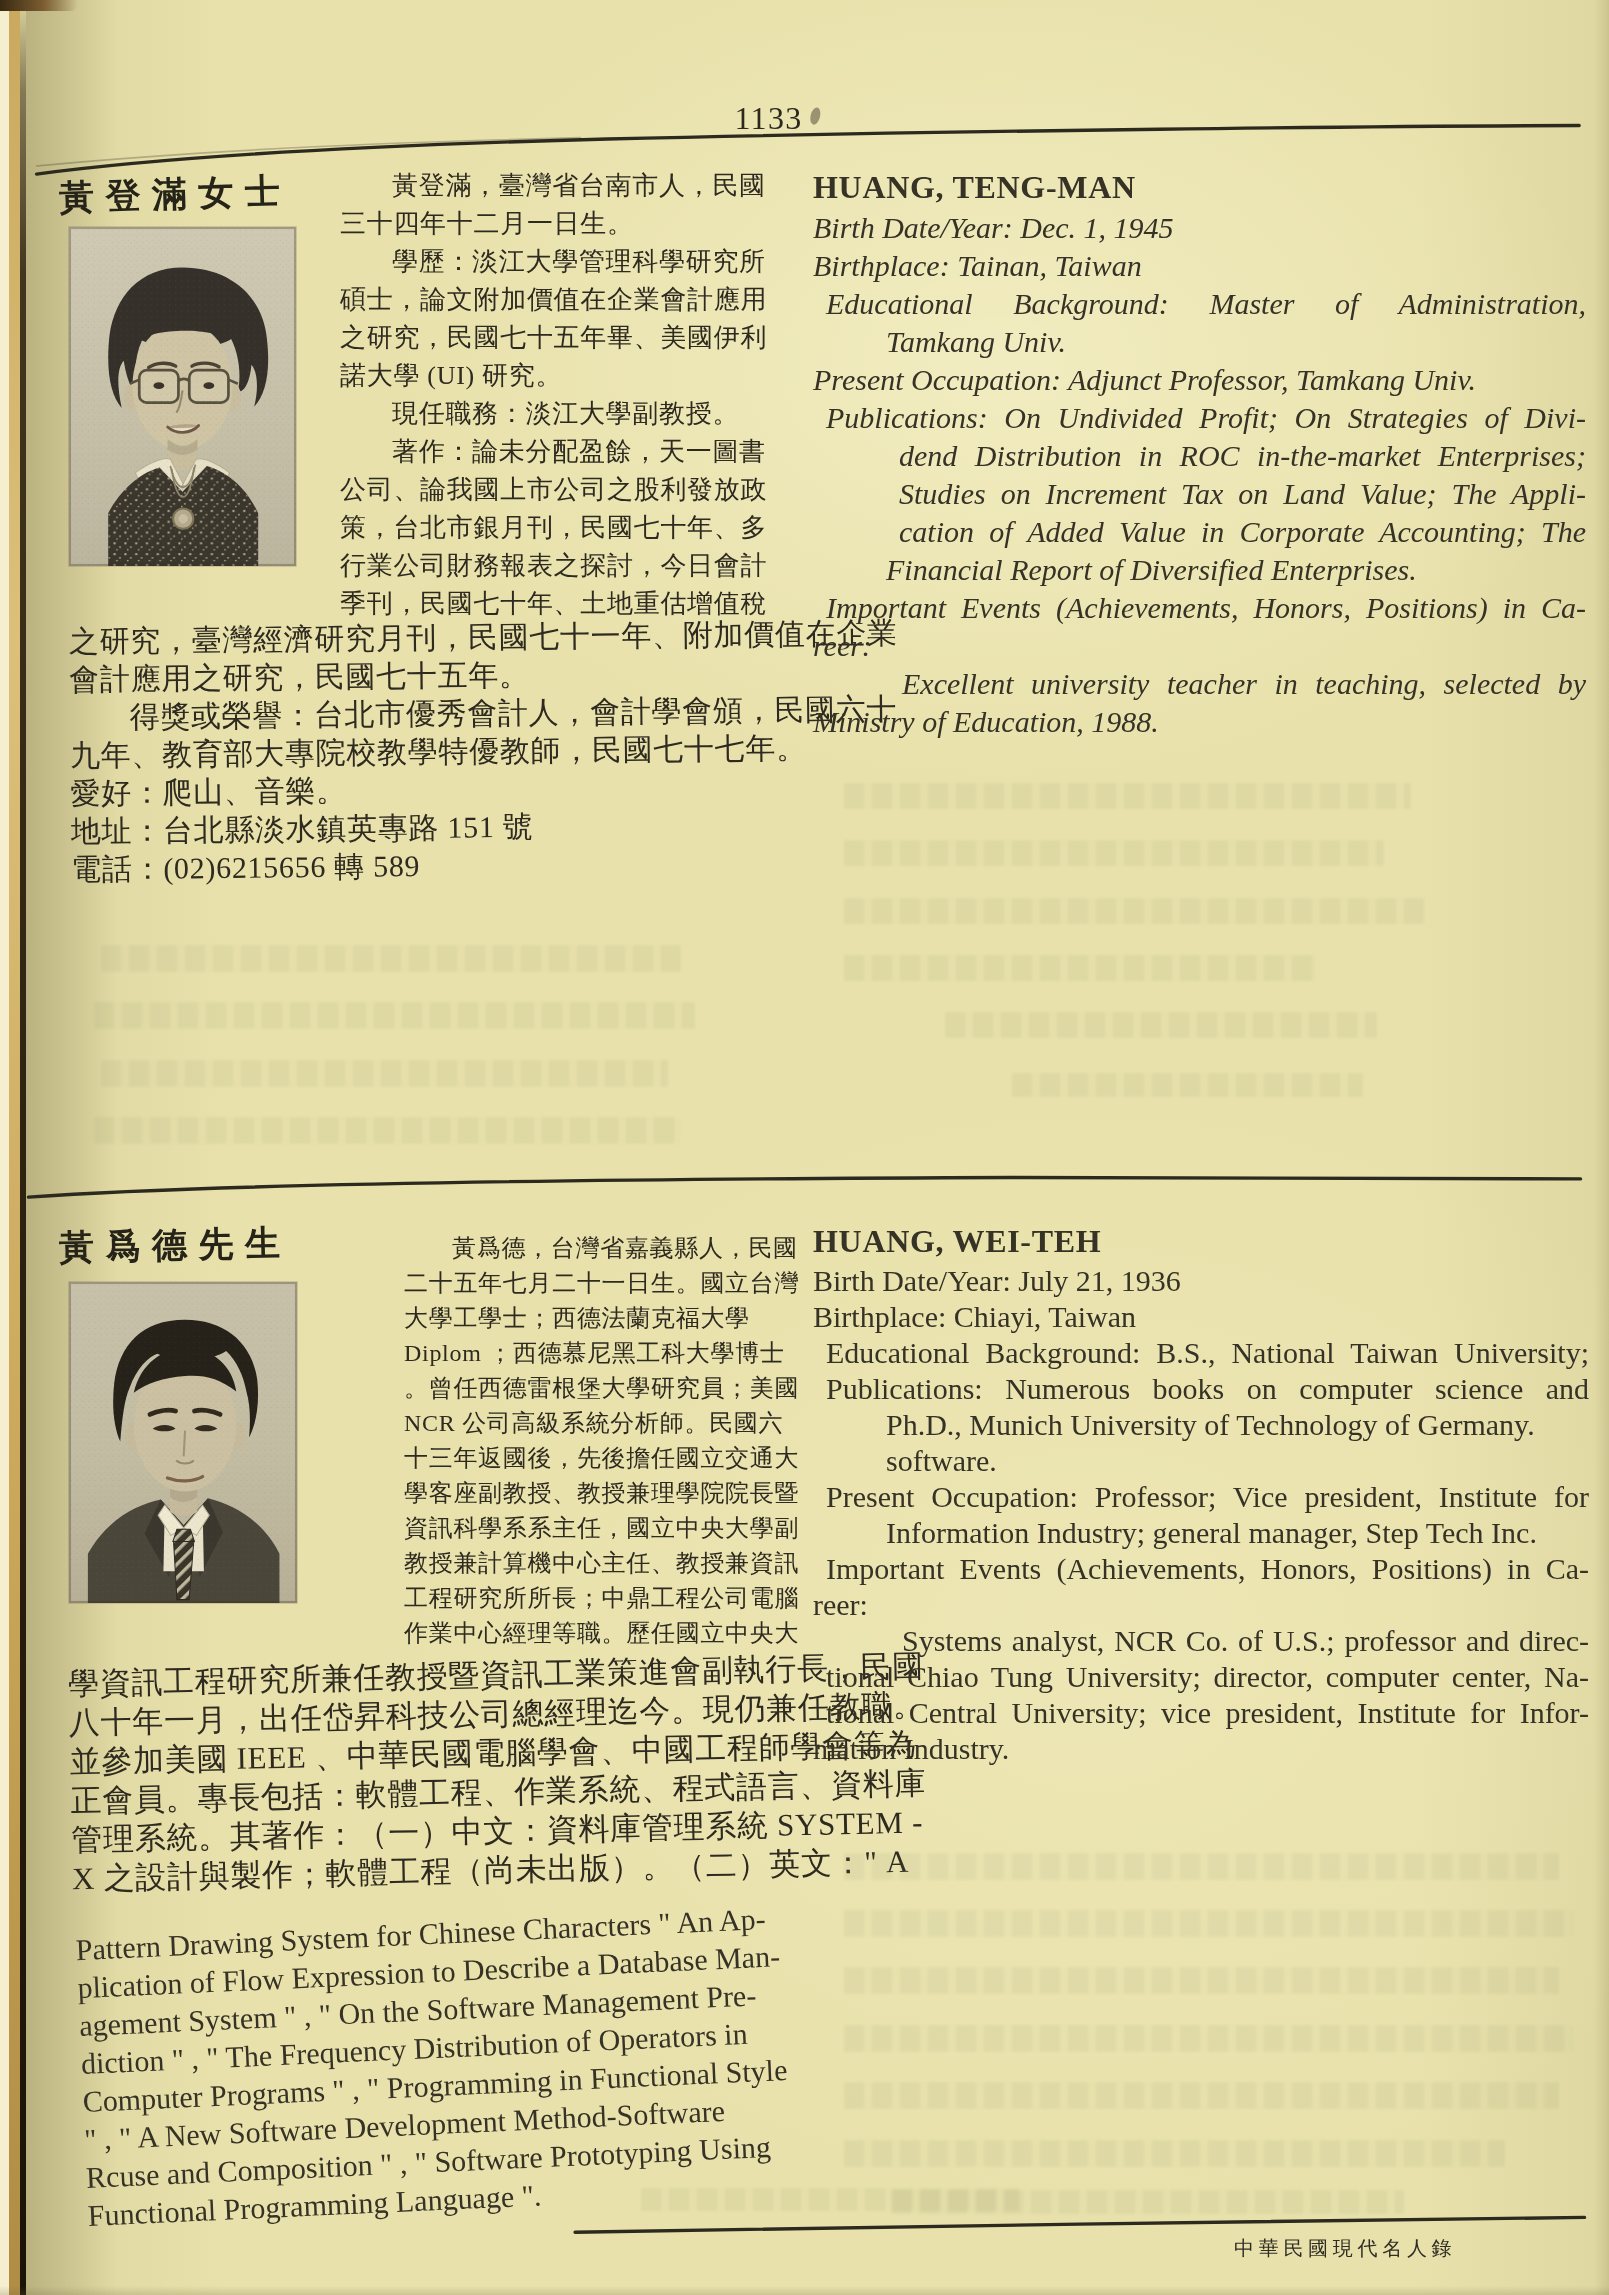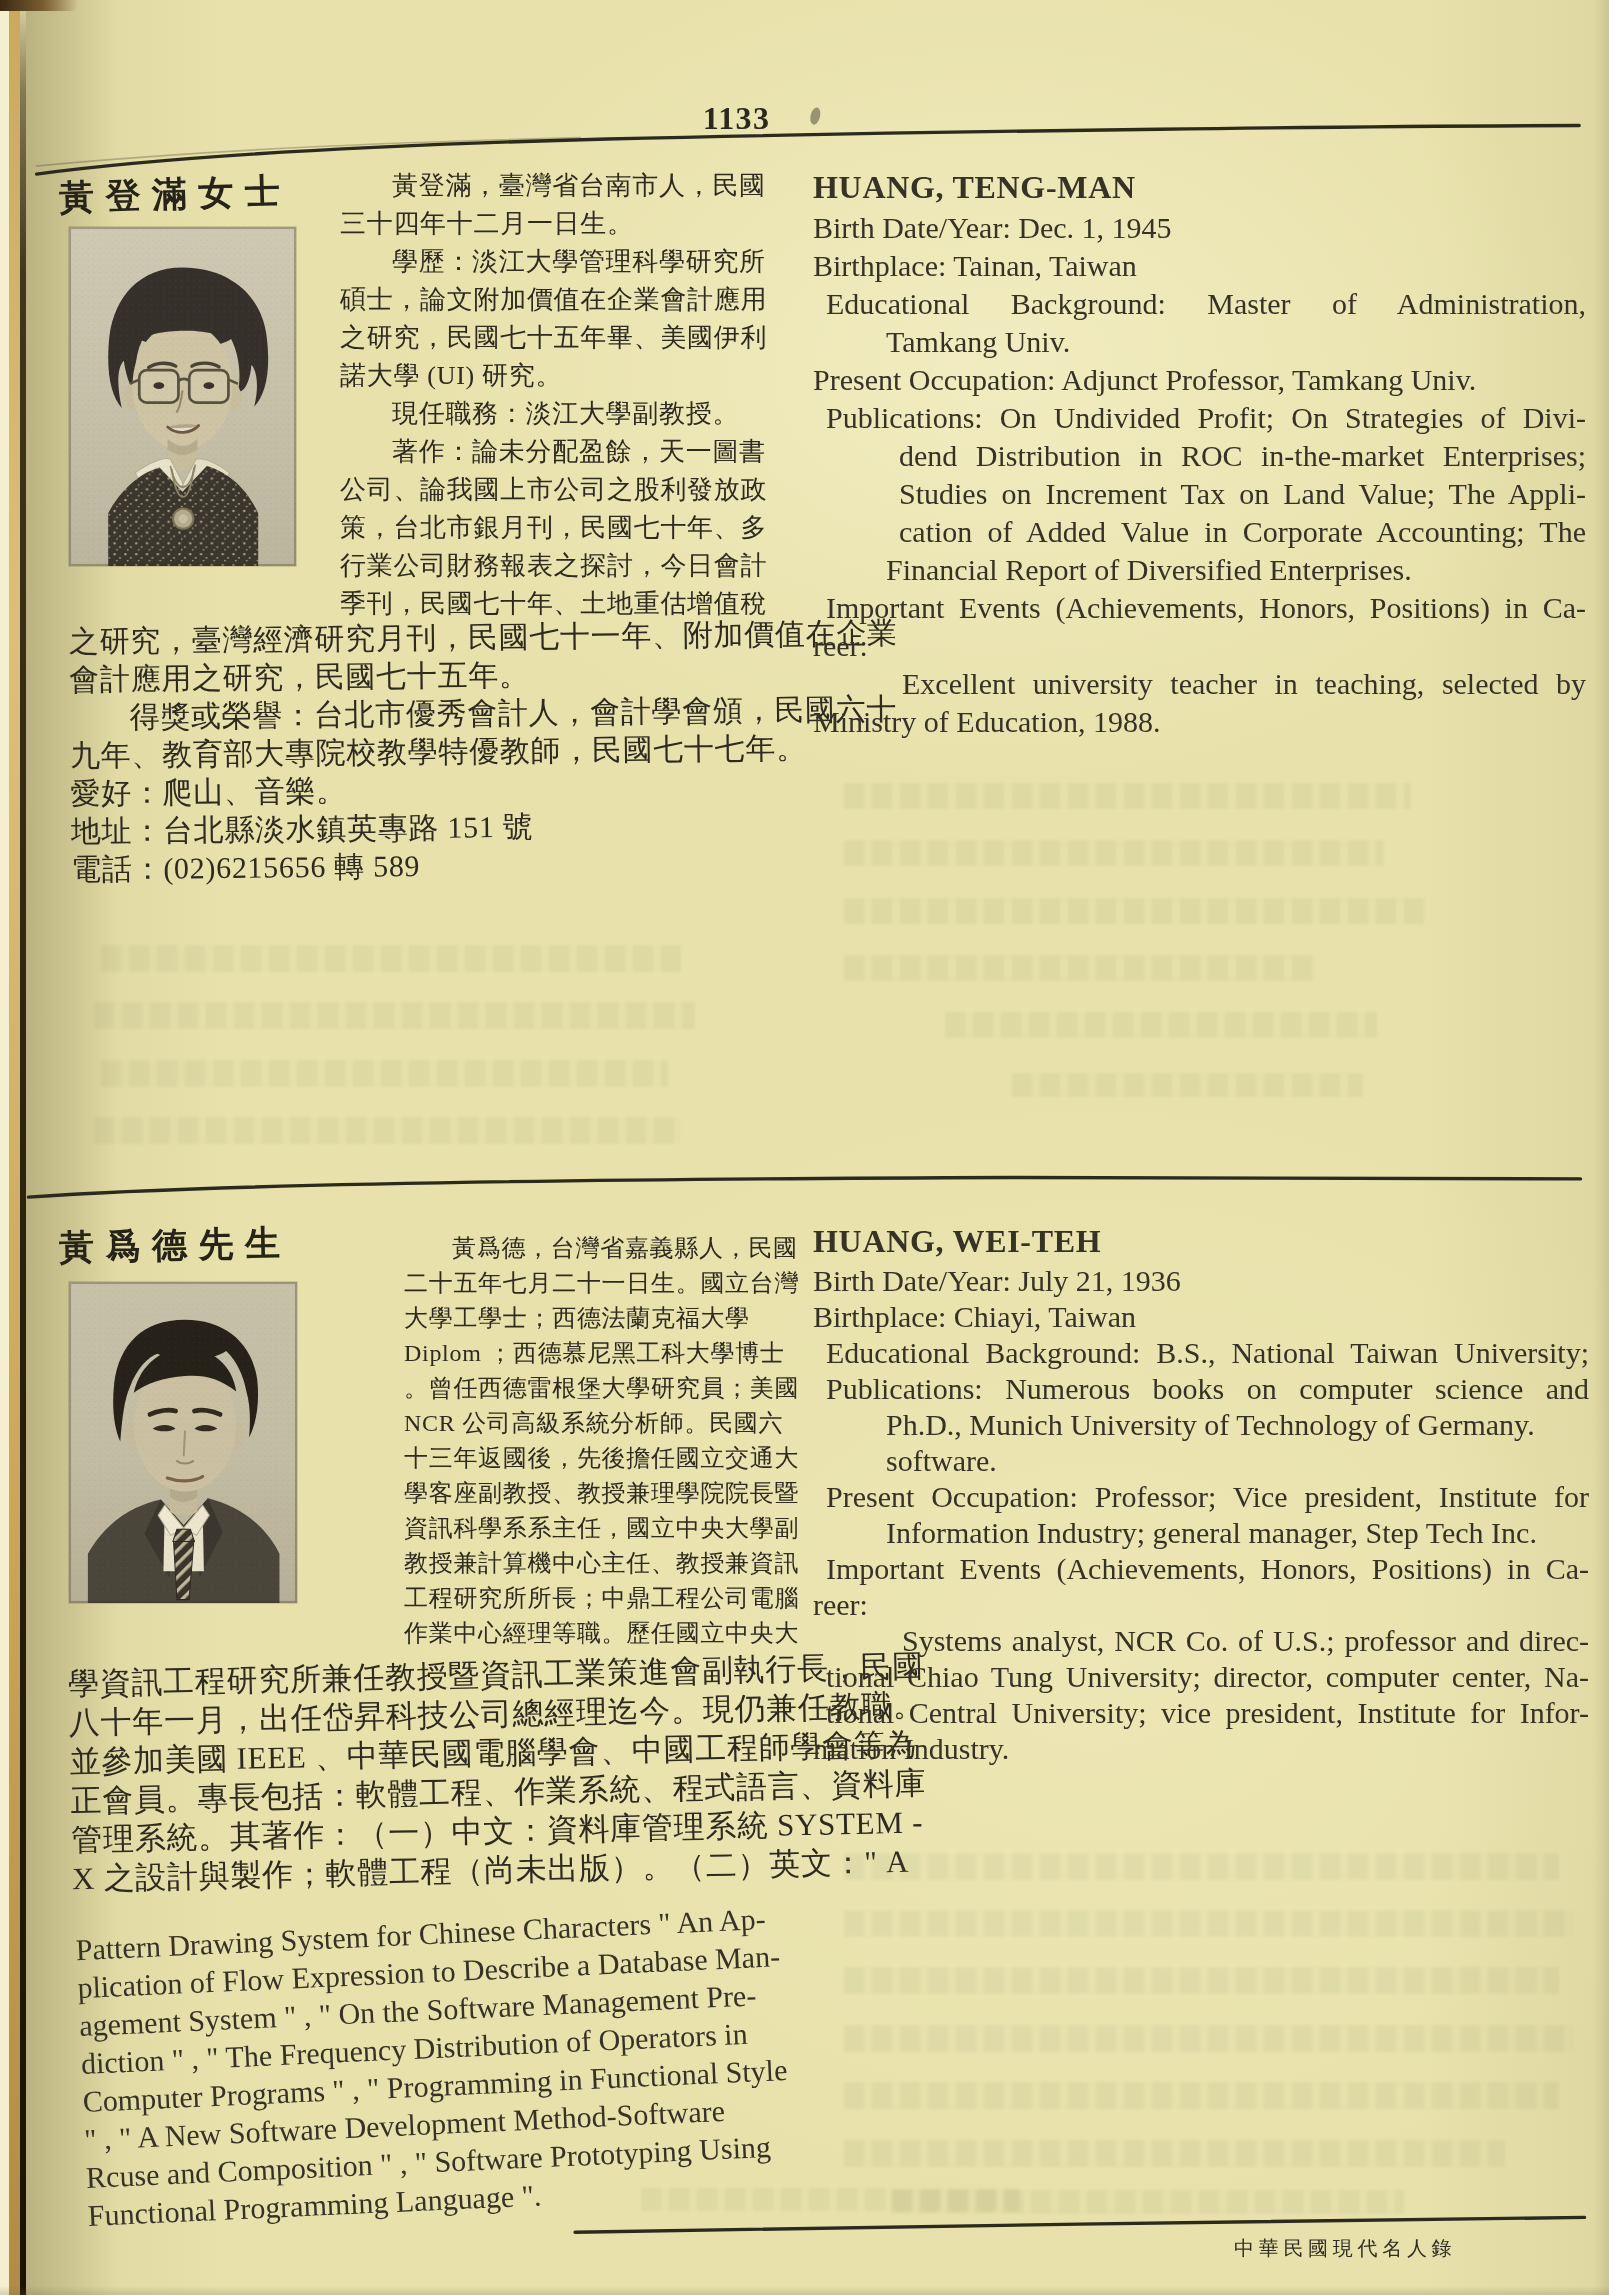"1133" .pageno { font-weight: 700 -> 400; left: 686px -> 718px }
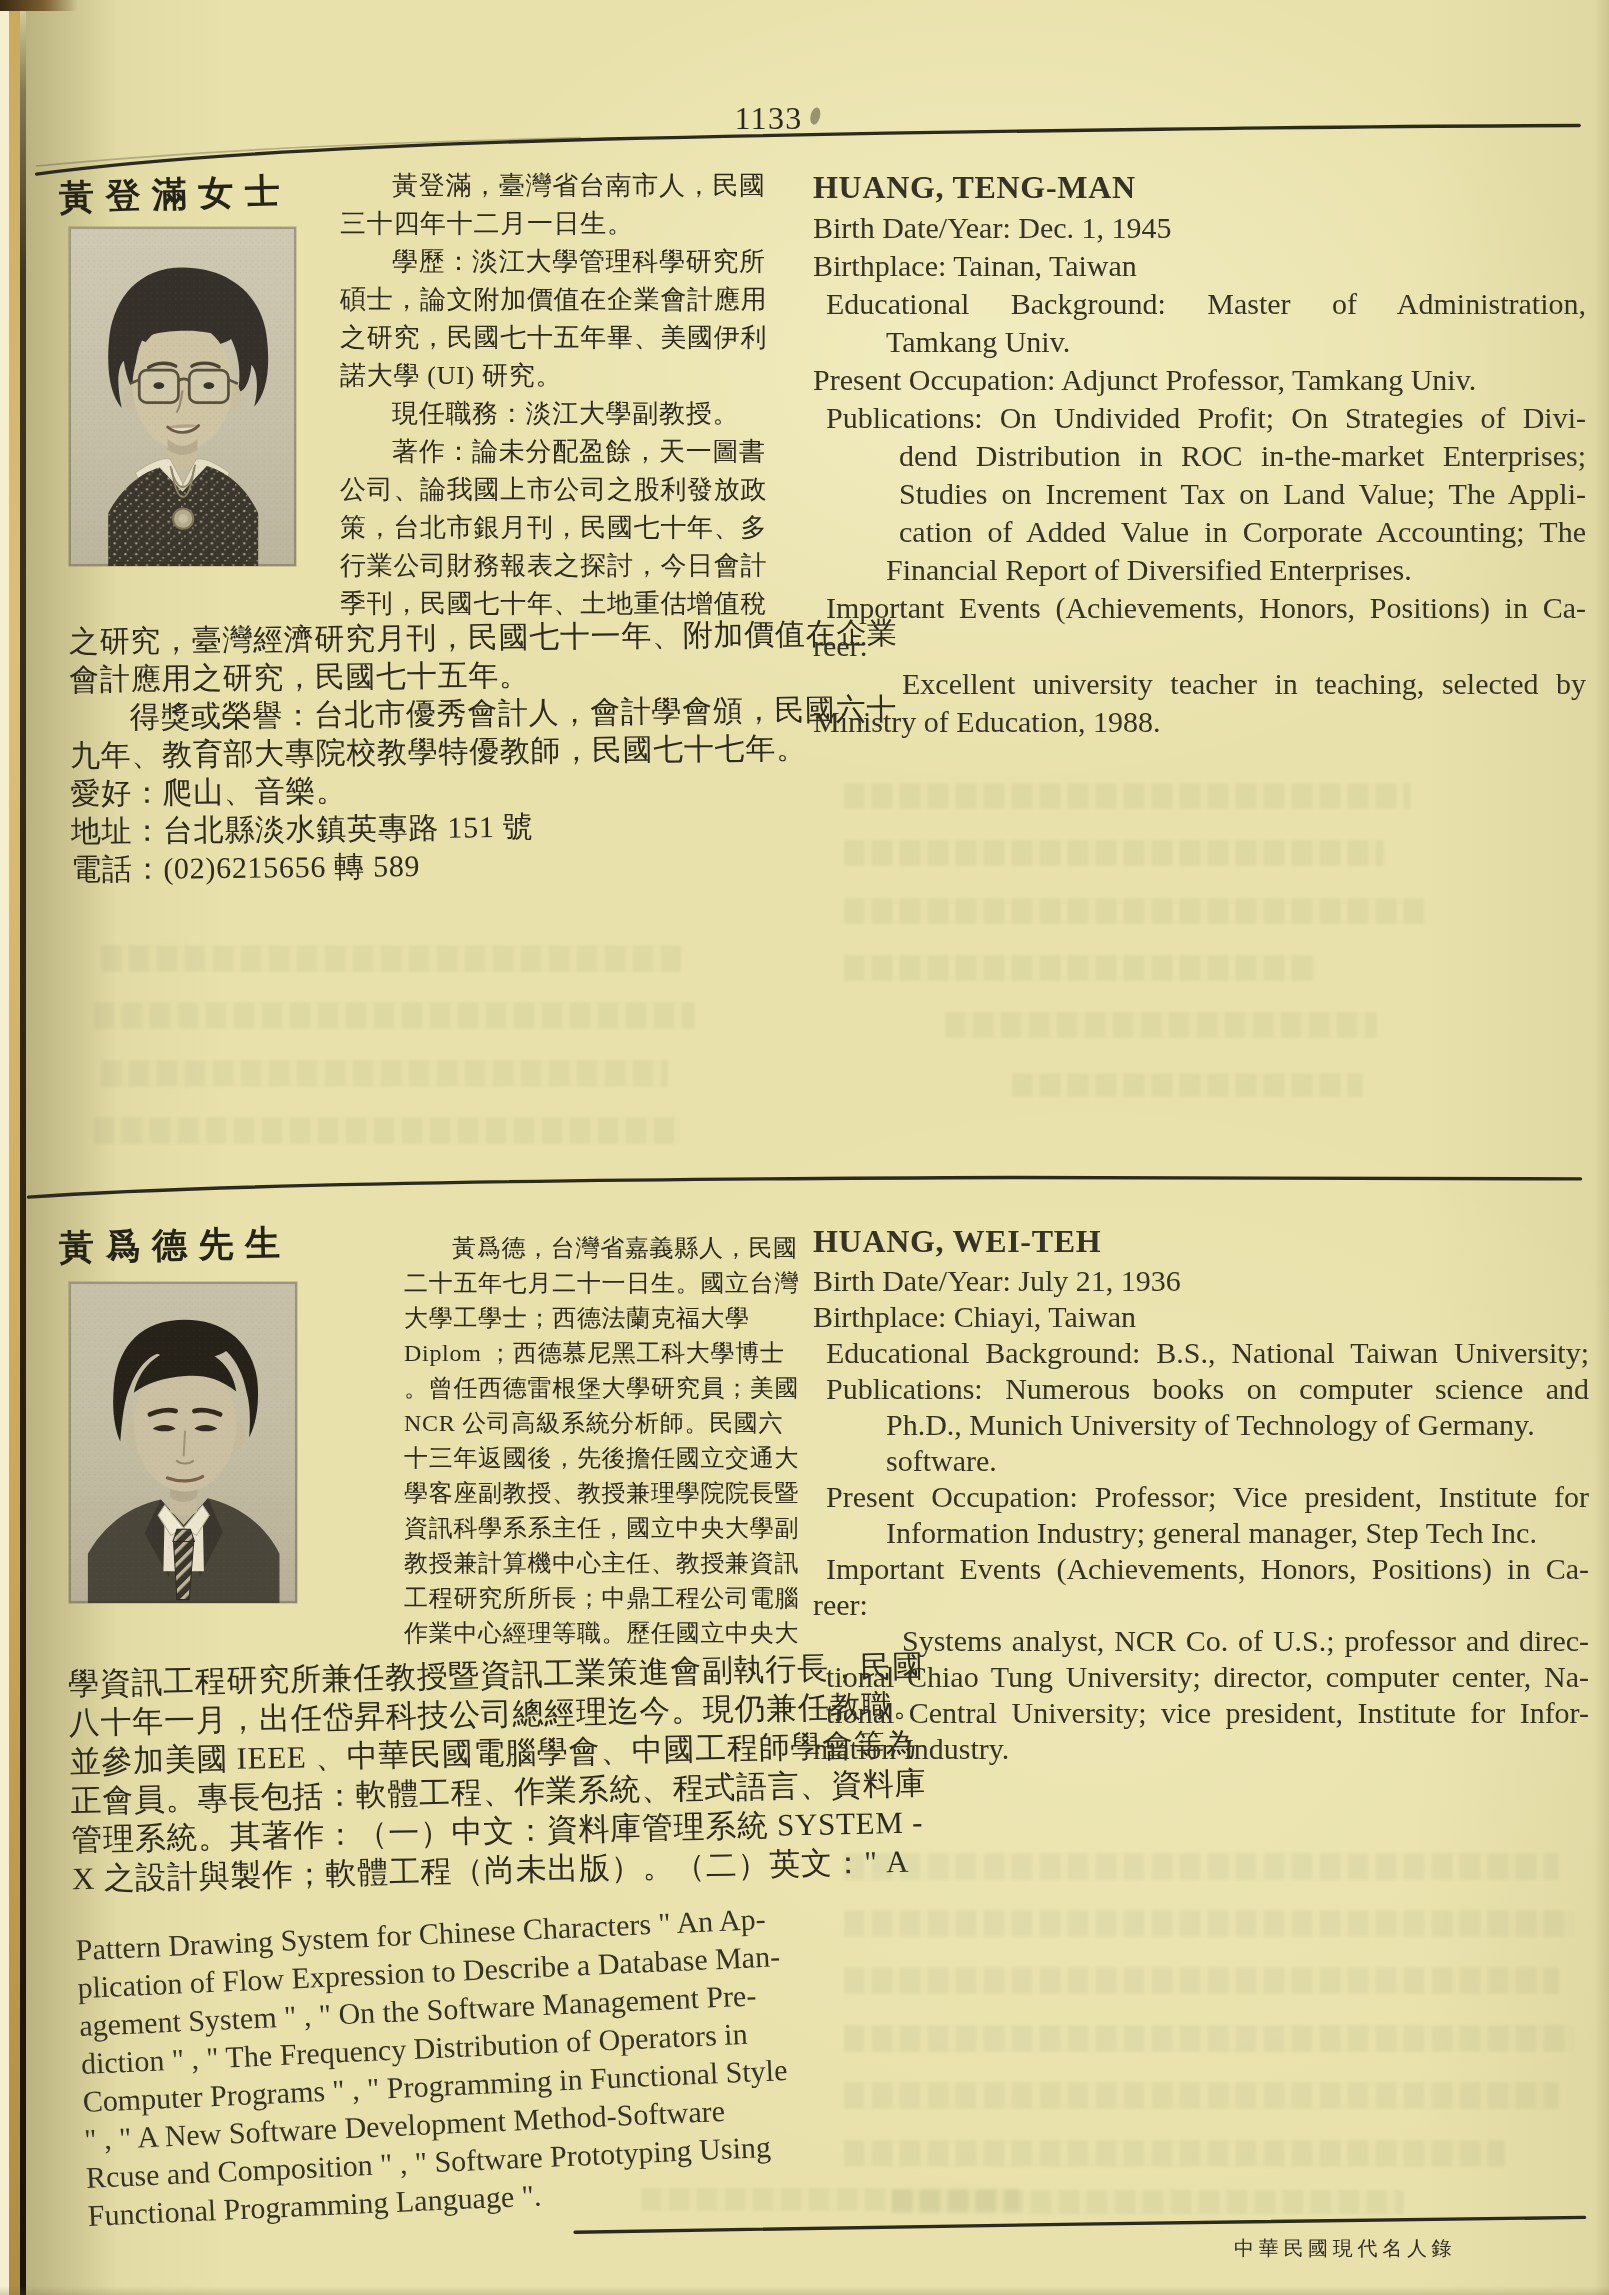"Birth Date/Year: Dec. 1, 1945" .en-col1 div.l { font-style: none -> italic }
